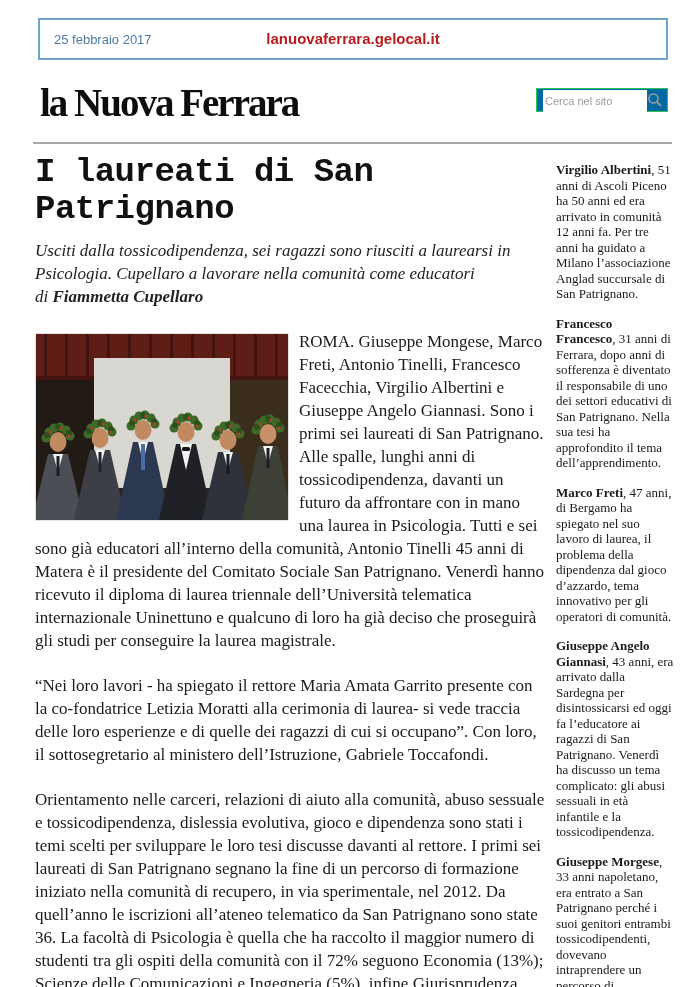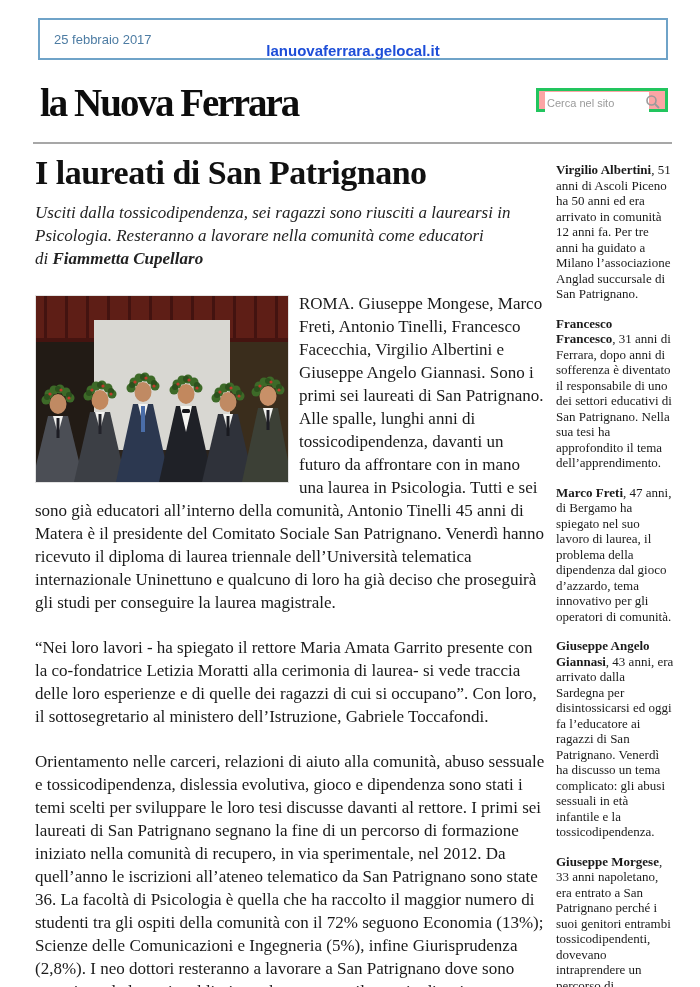"lanuovaferrara.gelocal.it" .header-url { color: #1d4ed8 -> #b91c1c; top: 22px -> 10px }
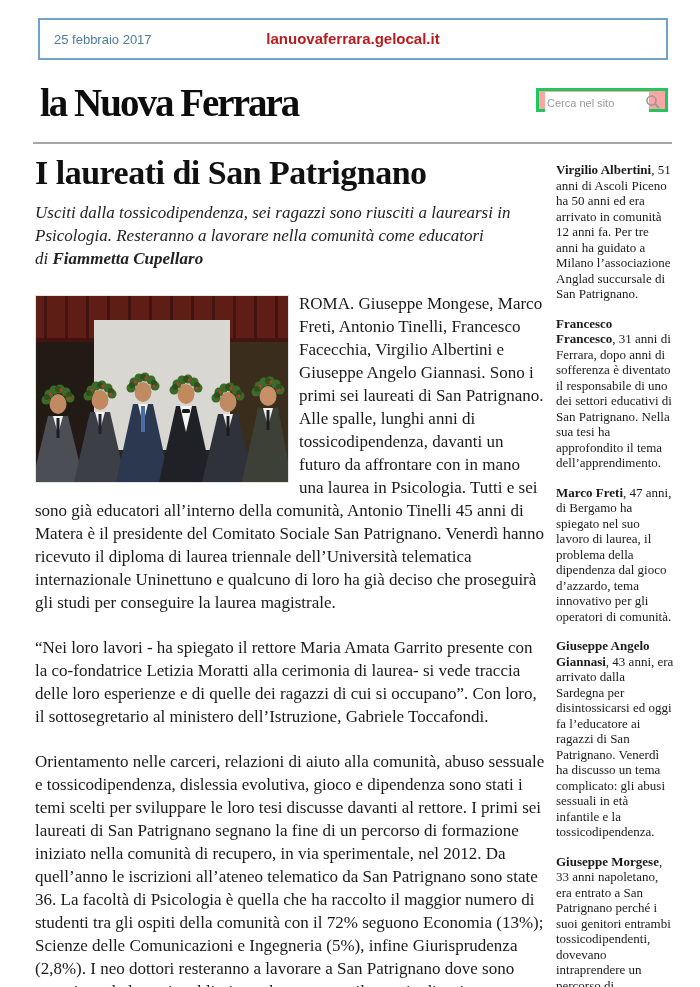"Cerca nel sito" .search-box { background: #fca5a5 -> #0369a1; border: 3px solid #22c55e -> 1px solid #22c55e }
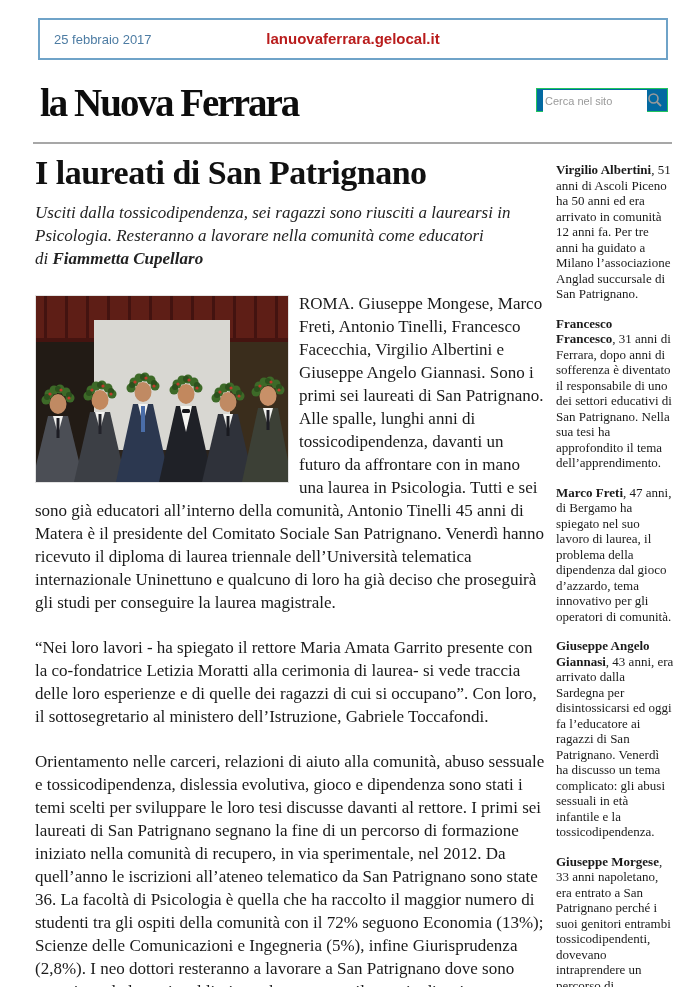"I laureati di San Patrignano" .title { font-family: none -> Liberation Mono, monospace }
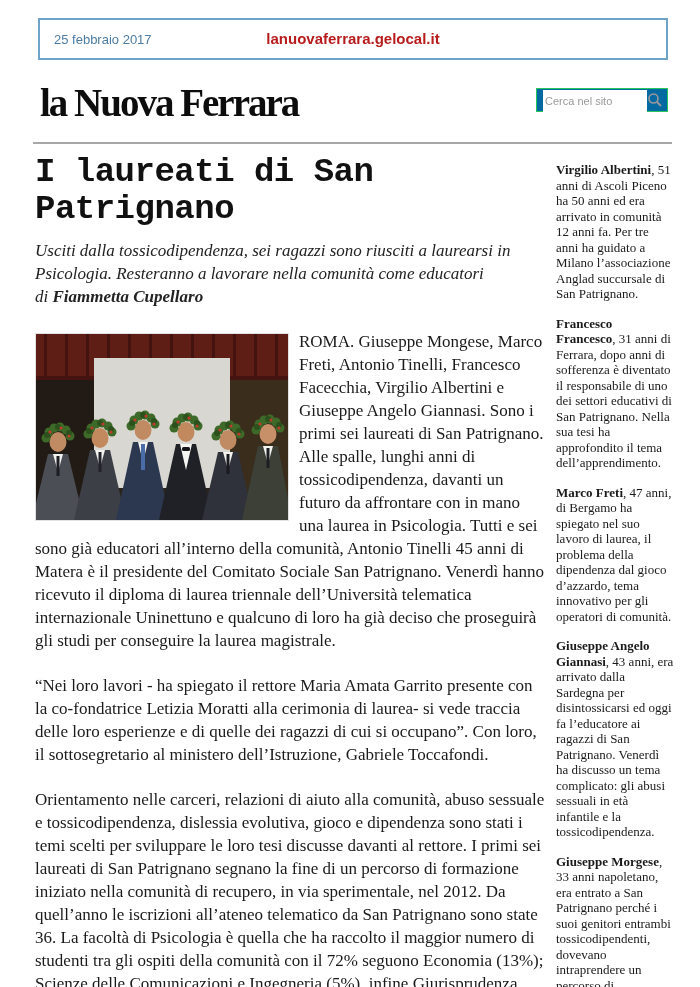"Usciti dalla tossicodipendenza, sei" span { text: Resteranno -> Cupellaro }
